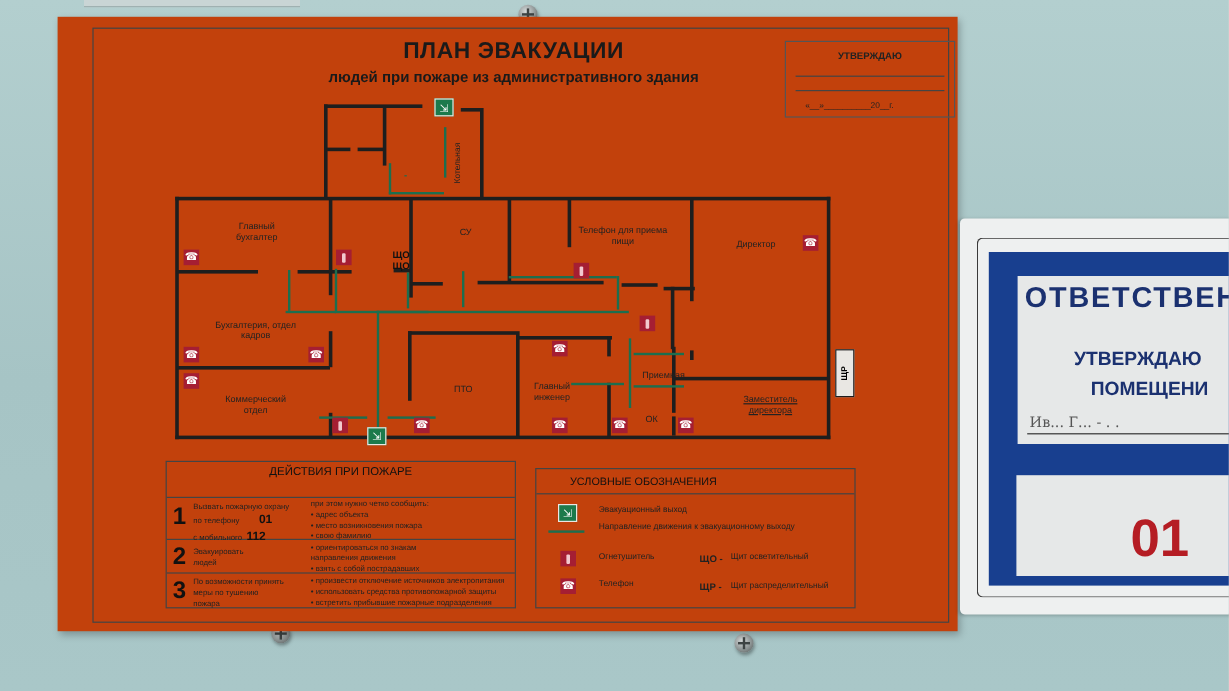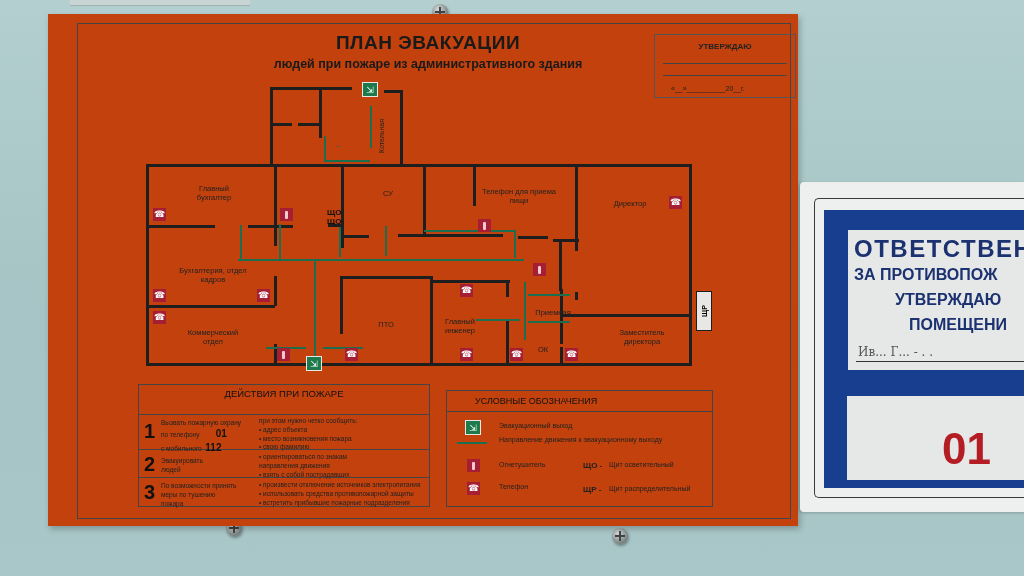"ЗА ПРОТИВОПОЖ" div.s2 { html: <div>ЗА ПРОТИВОПОЖ</div> -> none }
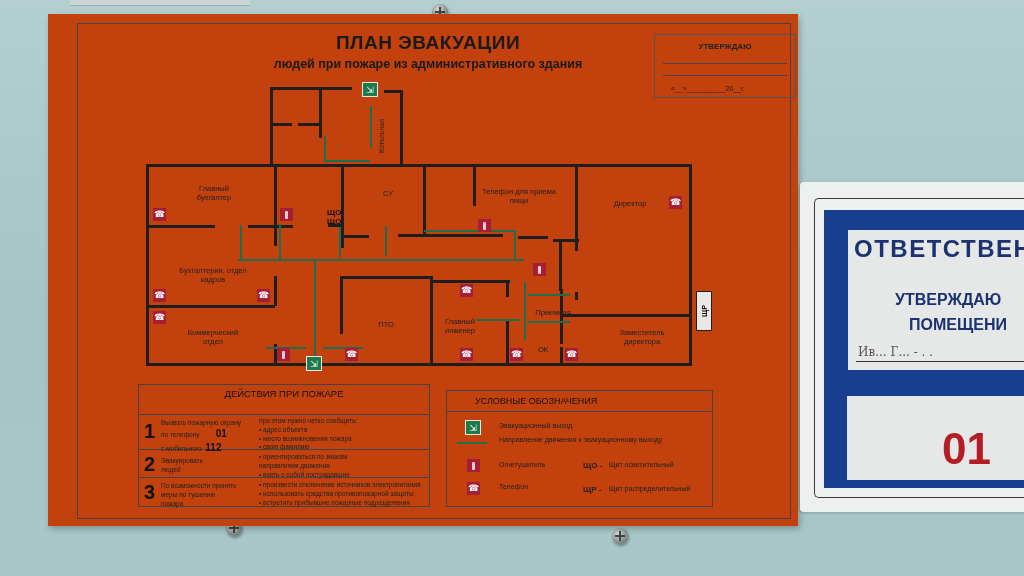"Заместитель директора" div.room-label { text-decoration: none -> underline }
